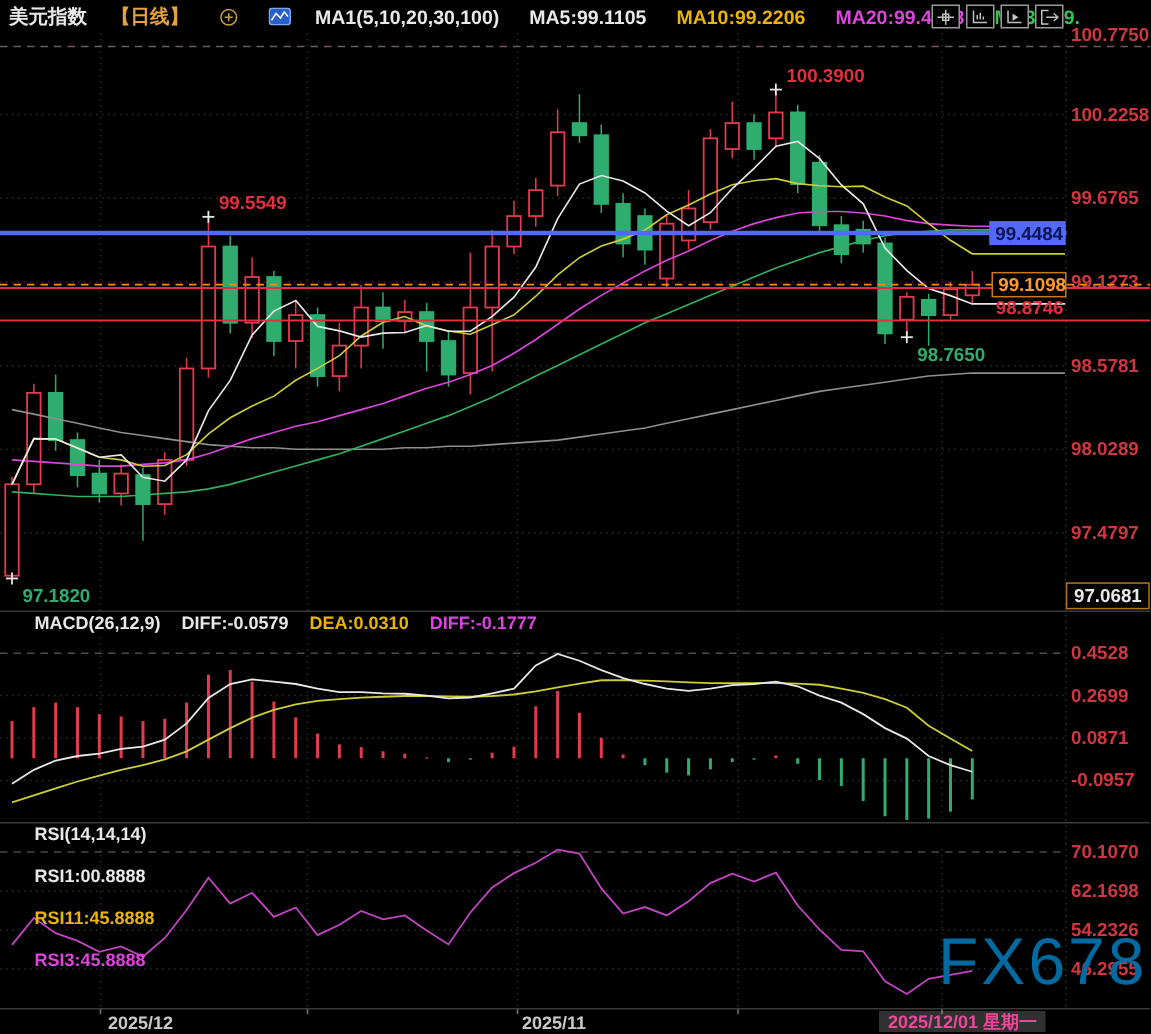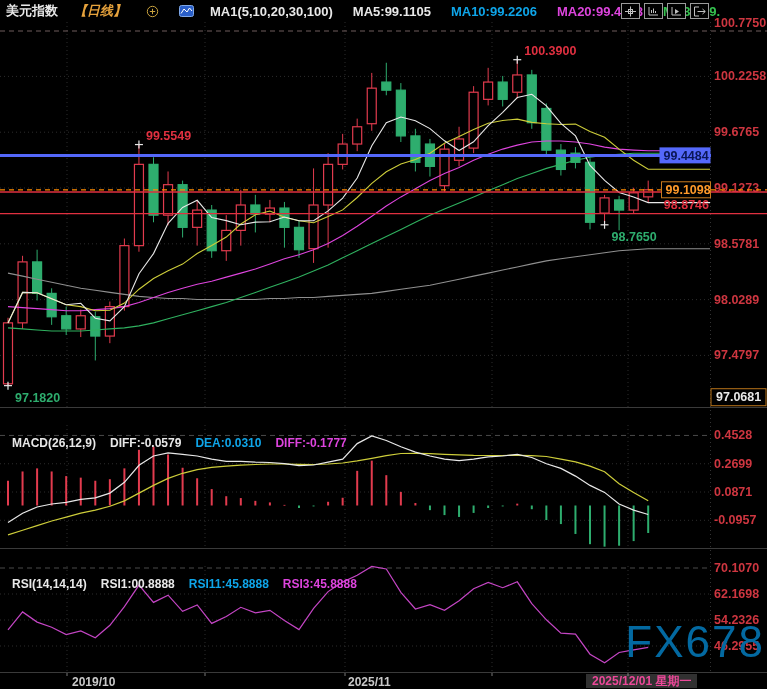"【日线】" span.c-gold { font-style: italic -> none }
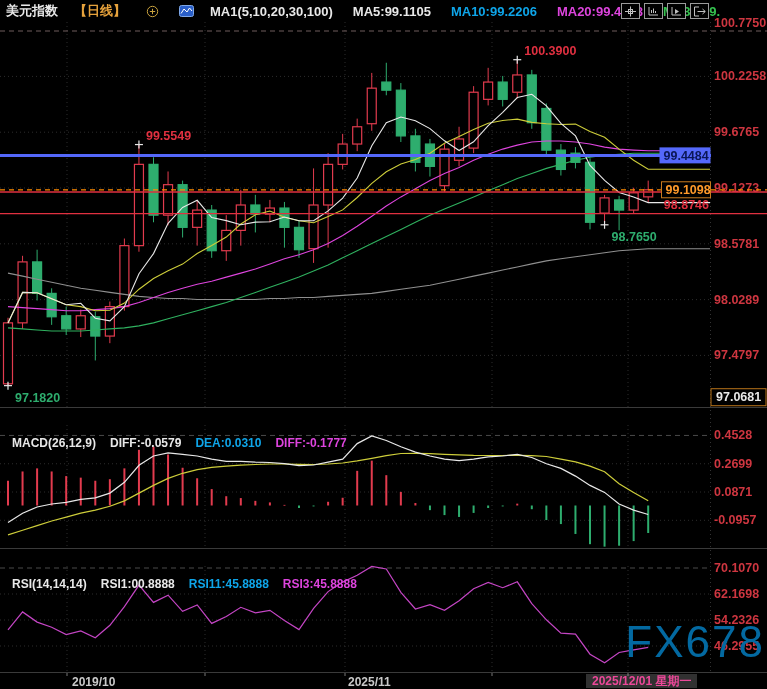"MA10:99.2206" .c-yellow { color: #0ea5e9 -> #eab308 }
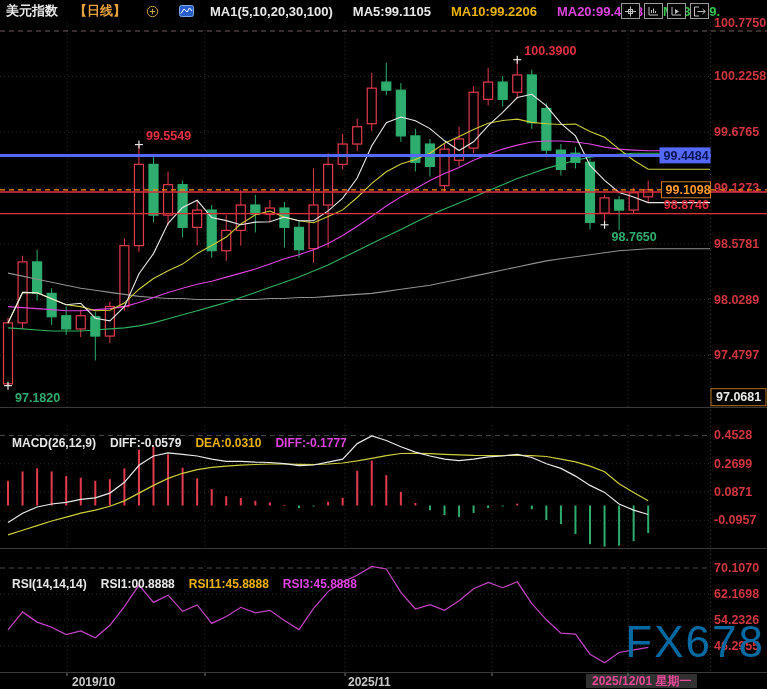"MACD(26,12,9)" .legend { left: 12px -> 23px; margin-top: 28px -> none }
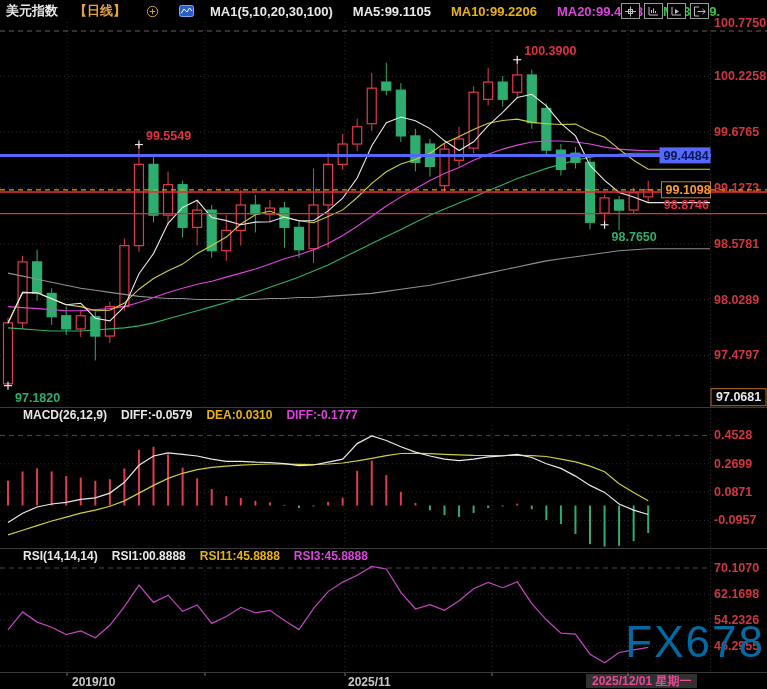"RSI(14,14,14)" #rsi-legend { flex-direction: none -> column }
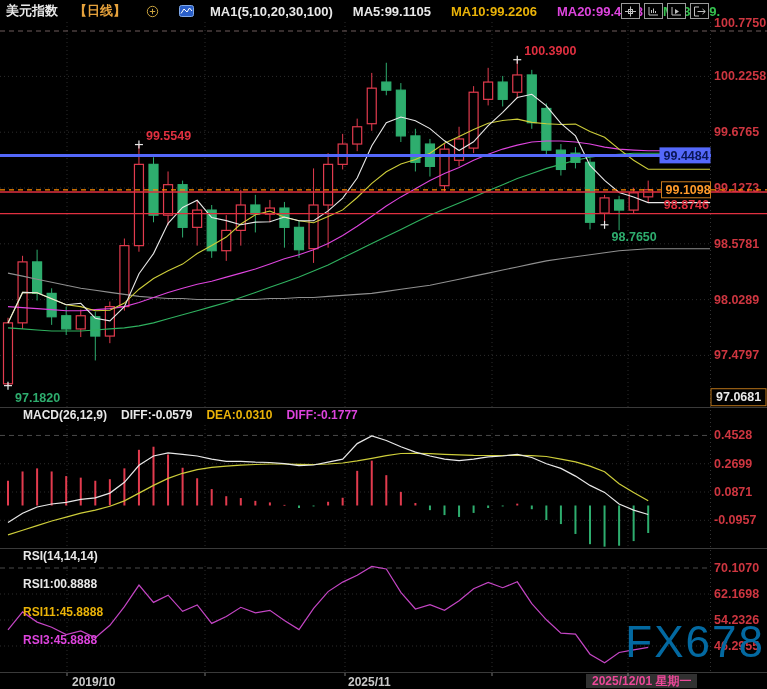"2019/10" span.xlabel { text: 2019/10 -> 2025/12 }
